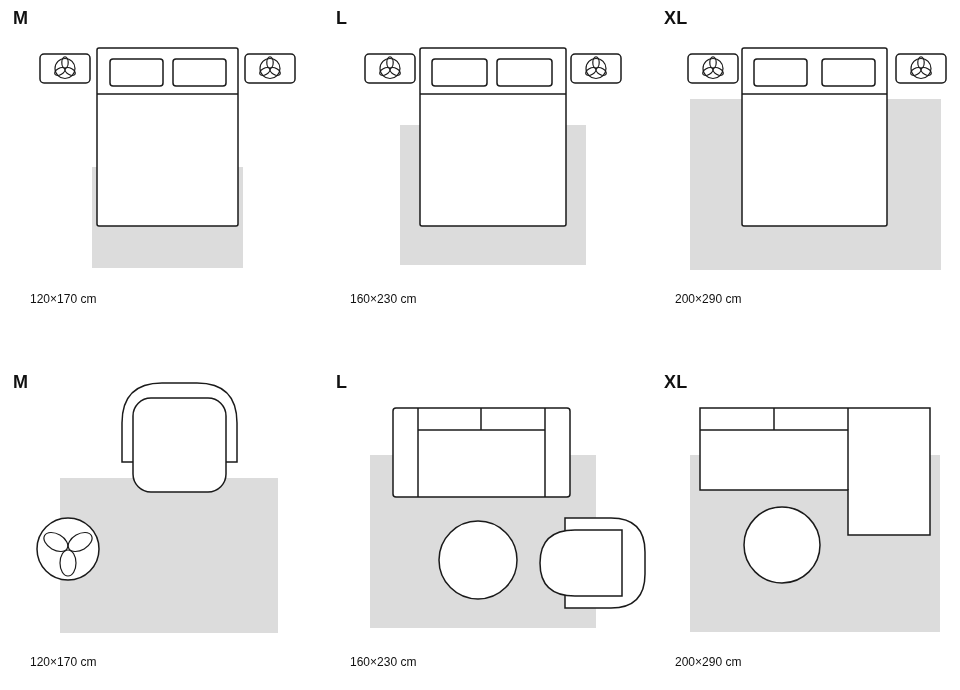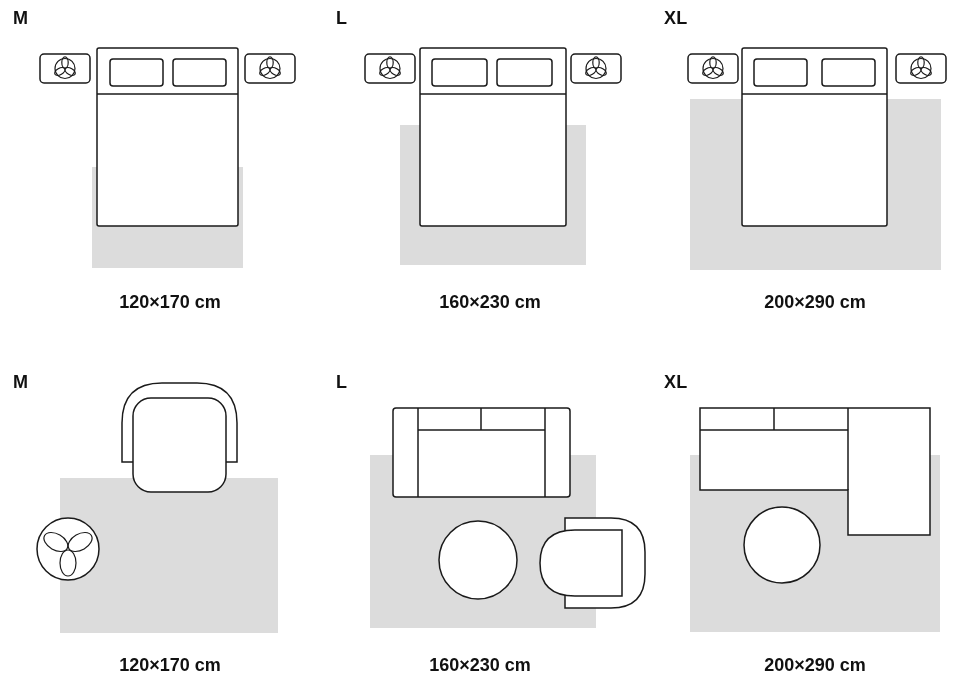"120×170 cm" .caption { font-size: 18px -> 12px; font-weight: 700 -> 400; text-align: center -> left }
